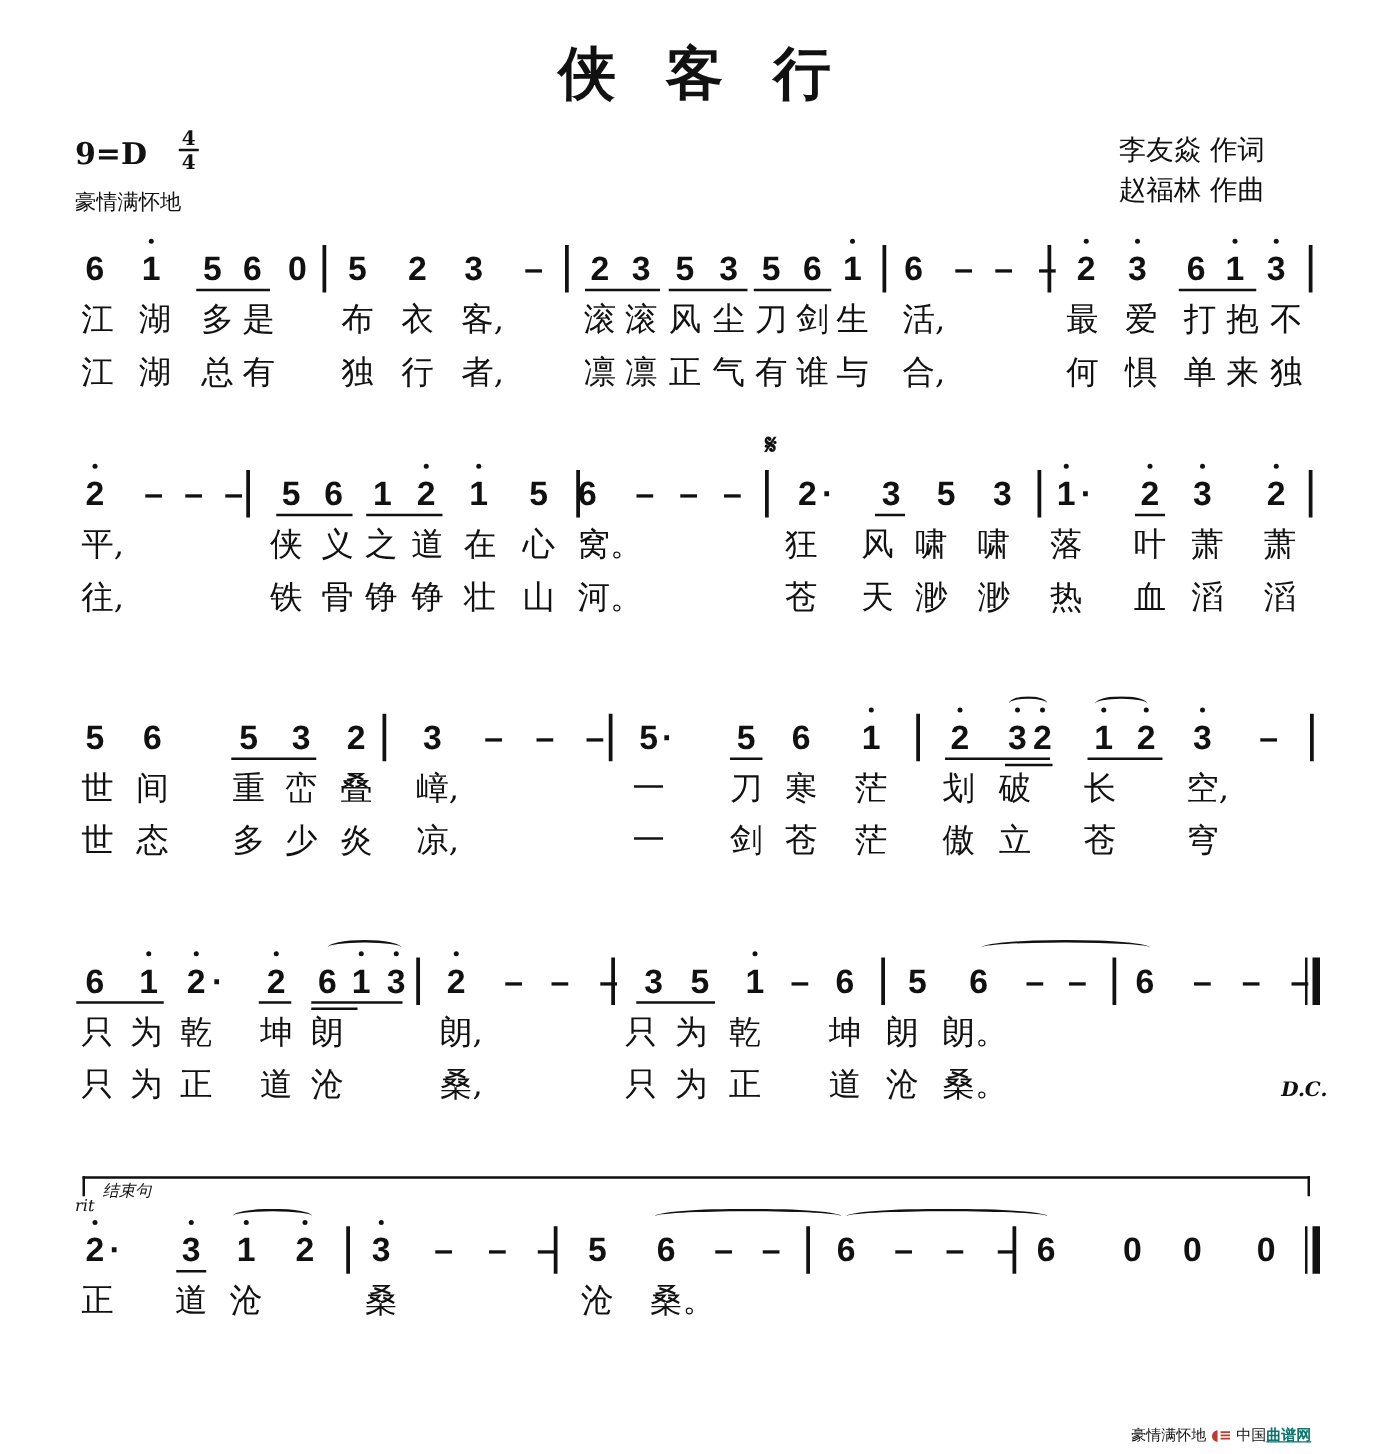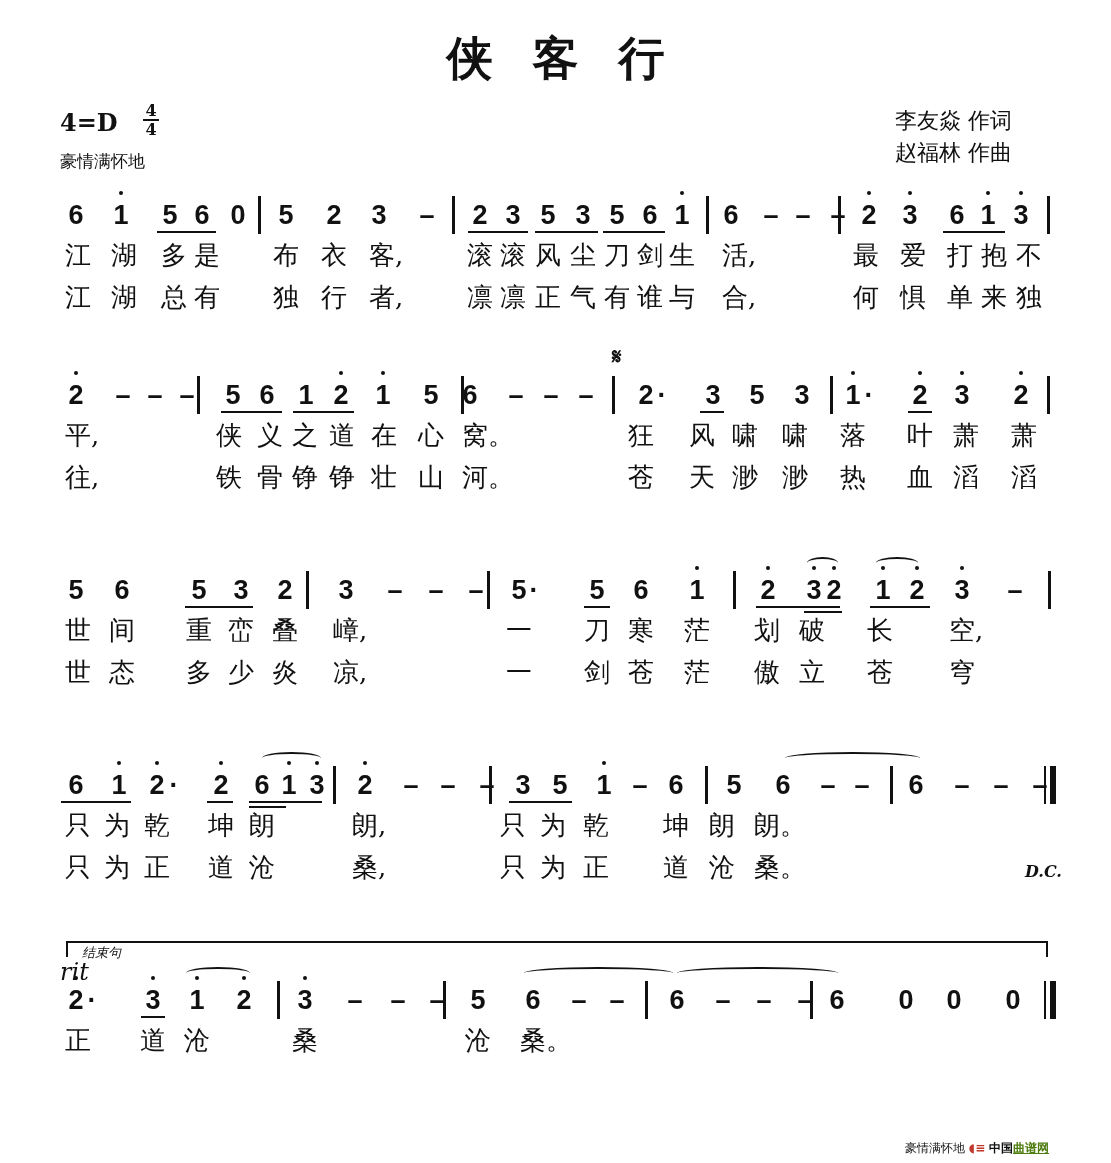"4=D" div.abs { text: 4 -> 9 }
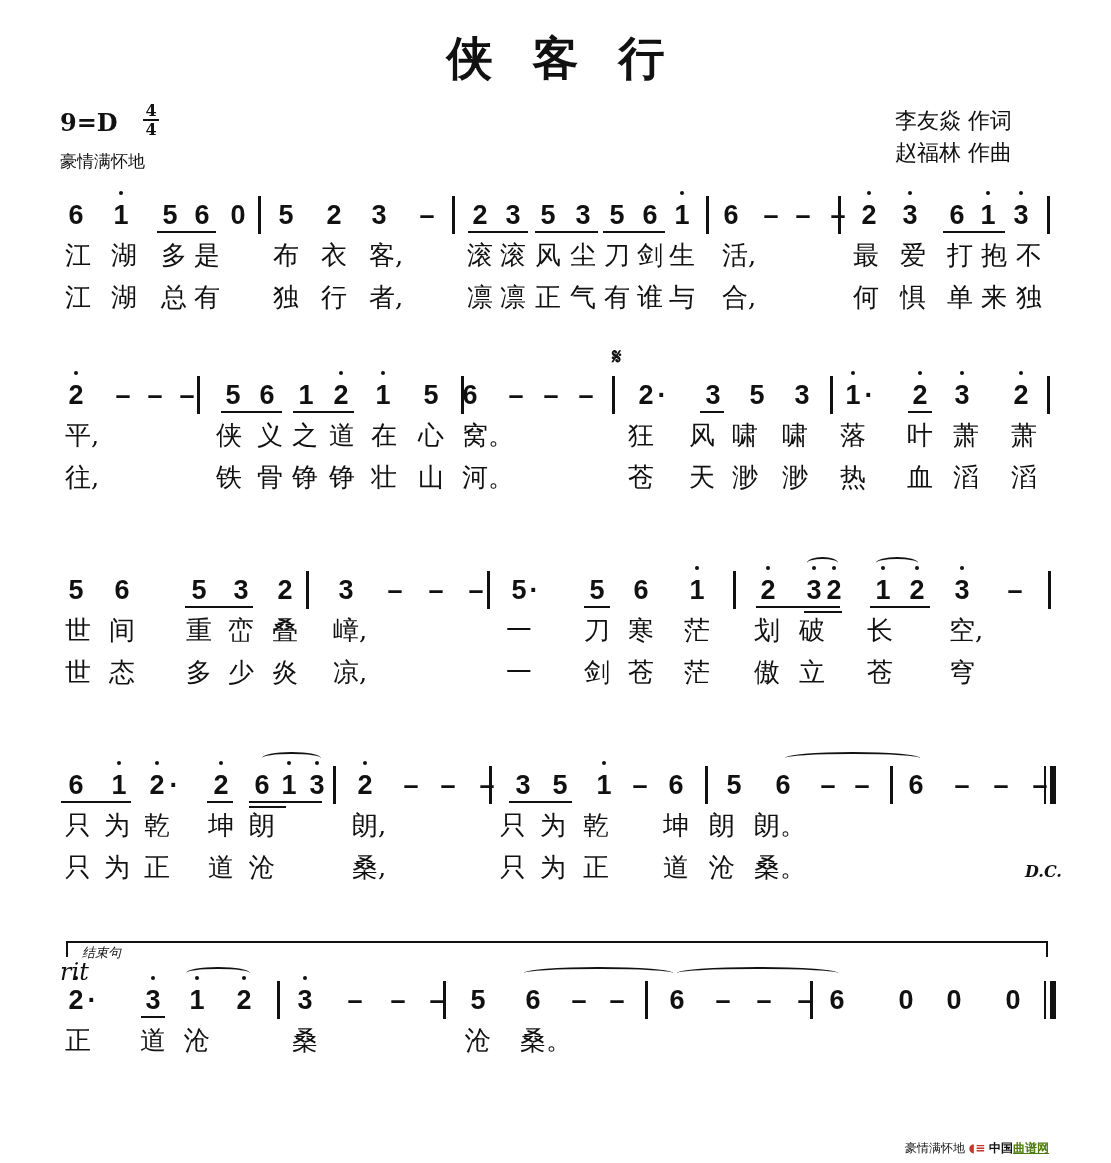"rit" div.abs { font-size: 24px -> 13px }
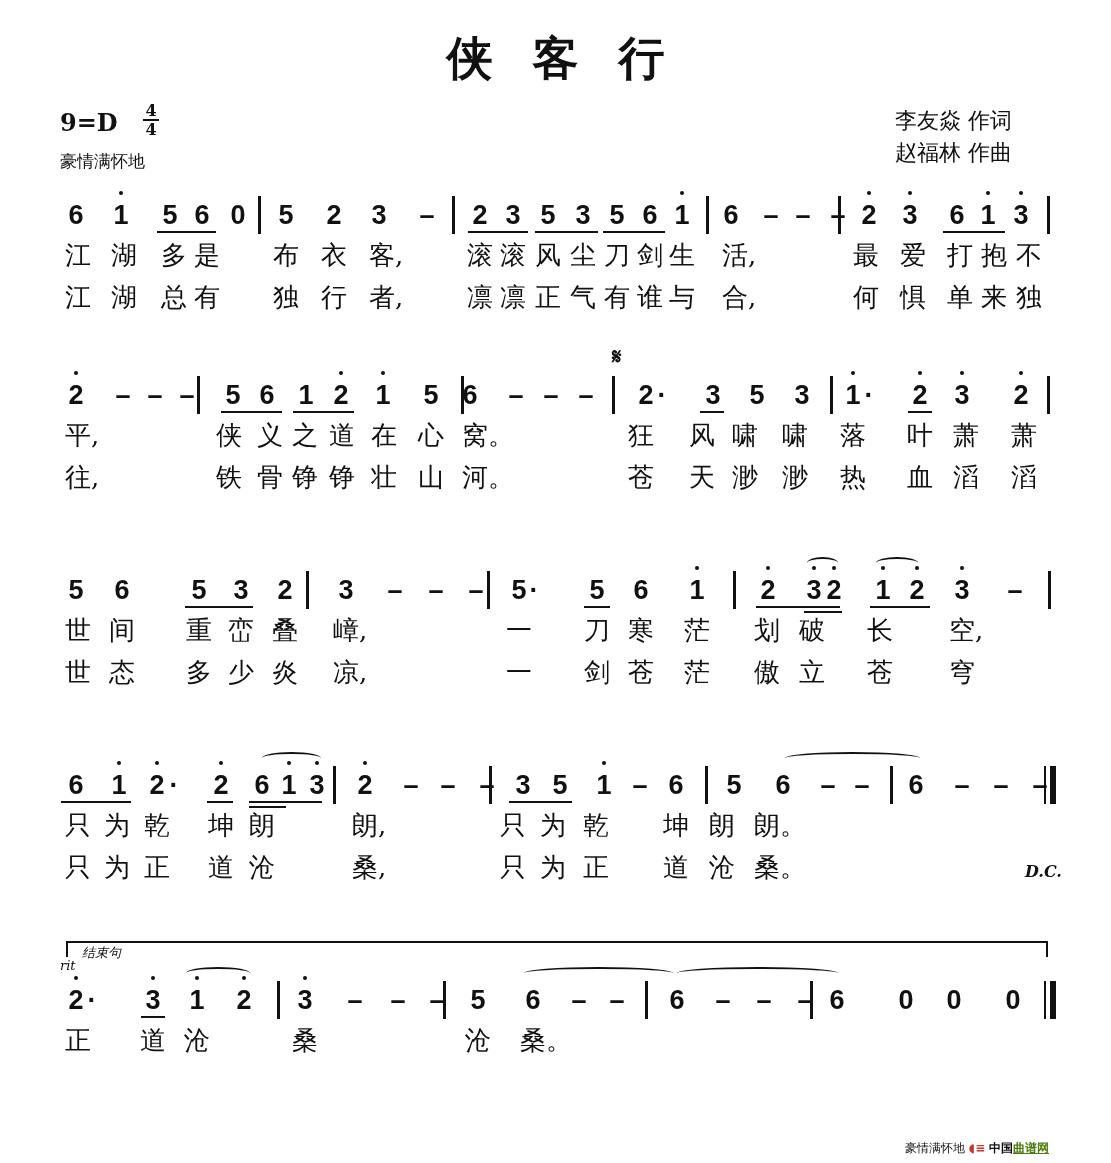"中国" span { font-weight: bold -> normal }
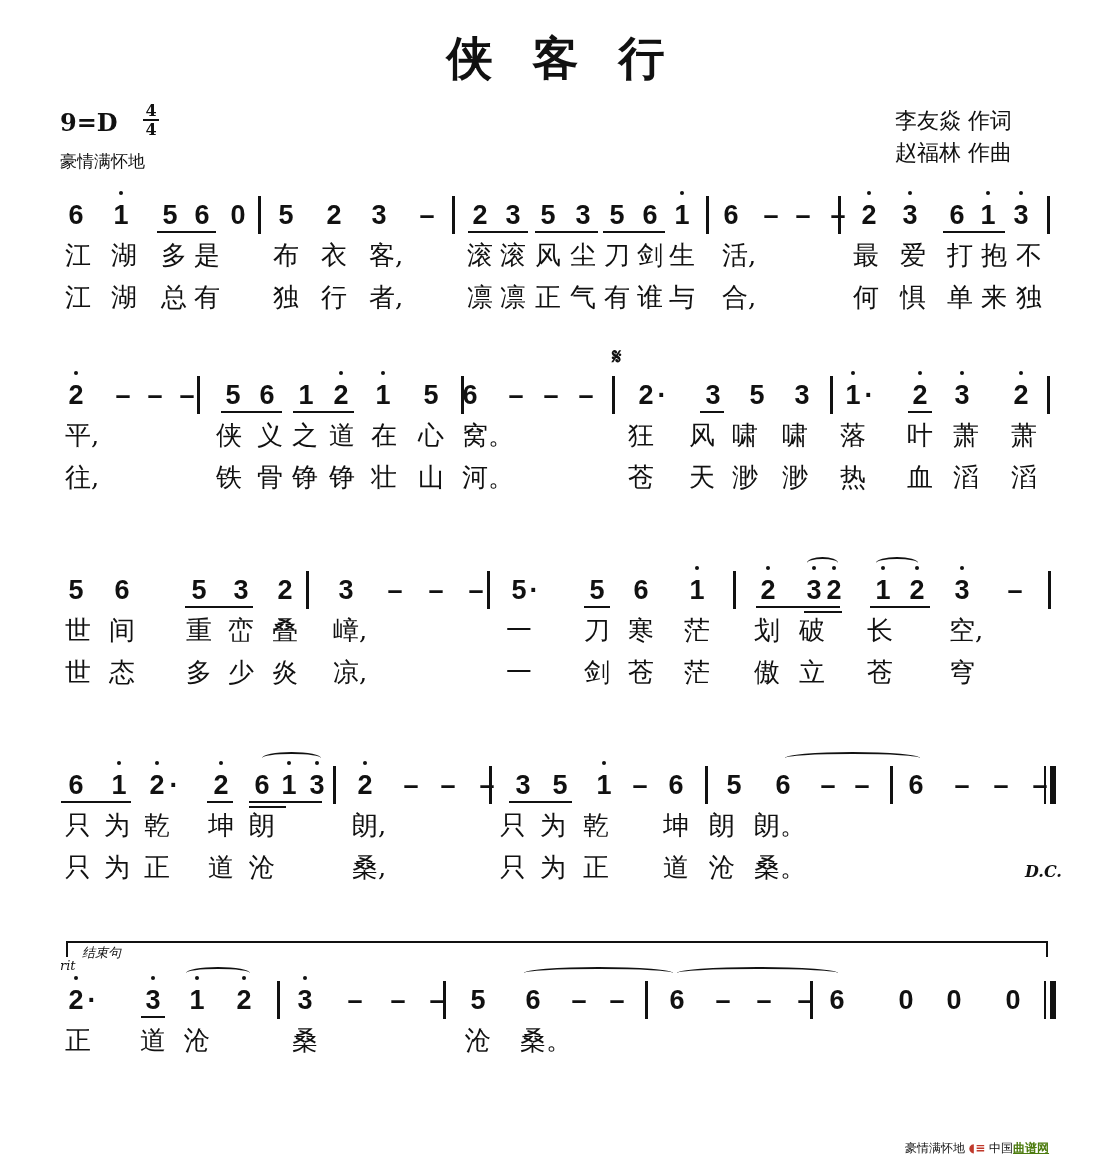"曲谱网" .footer .brand { color: #4d7c0f -> #0f766e }
